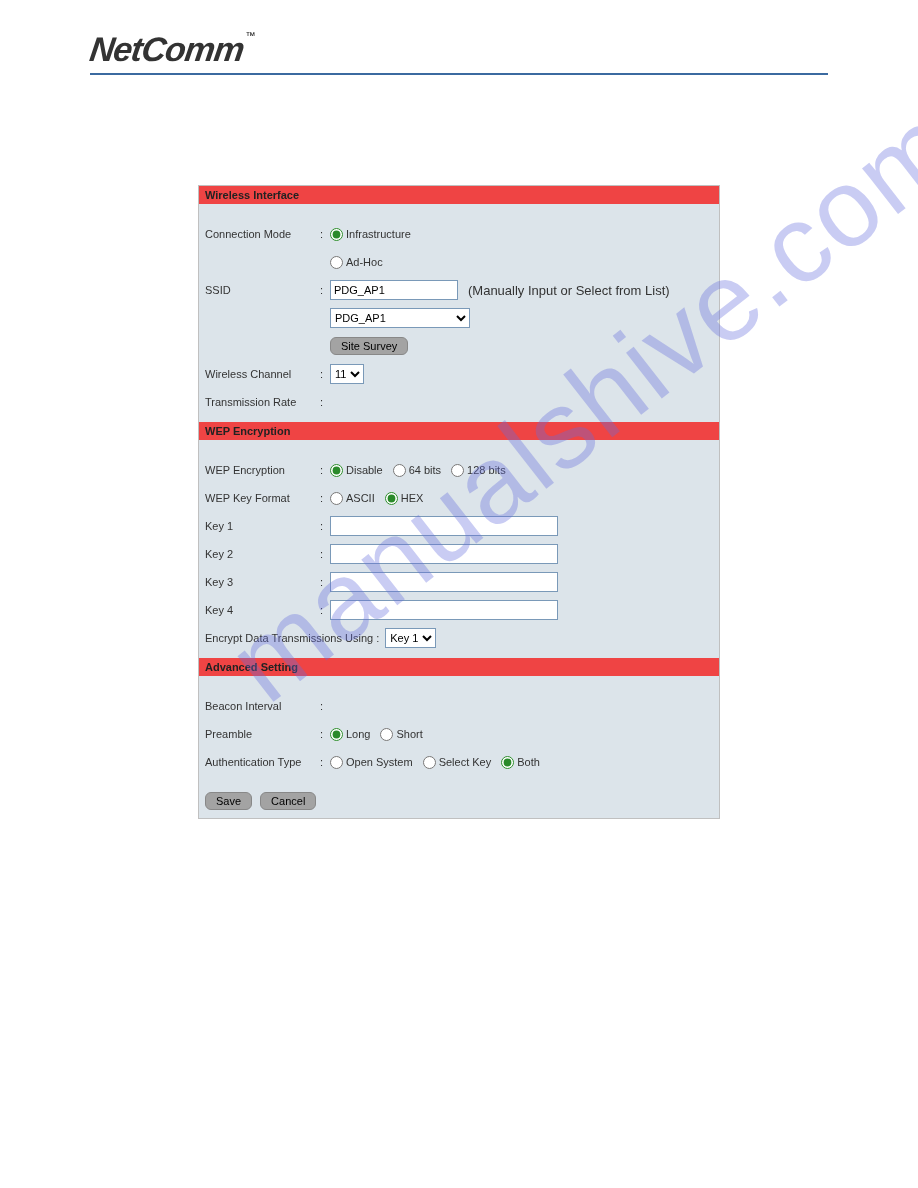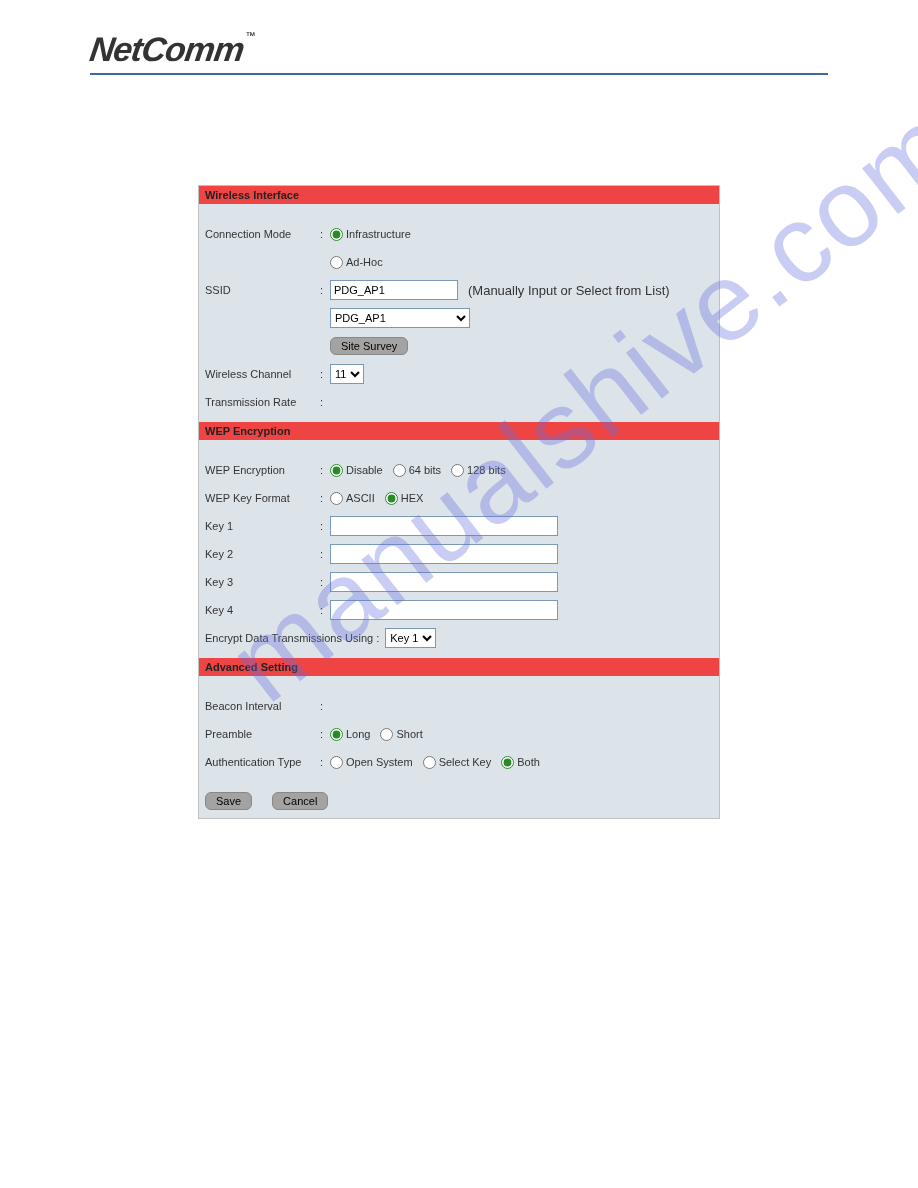"Save" .btn-row { gap: 20px -> 8px }
